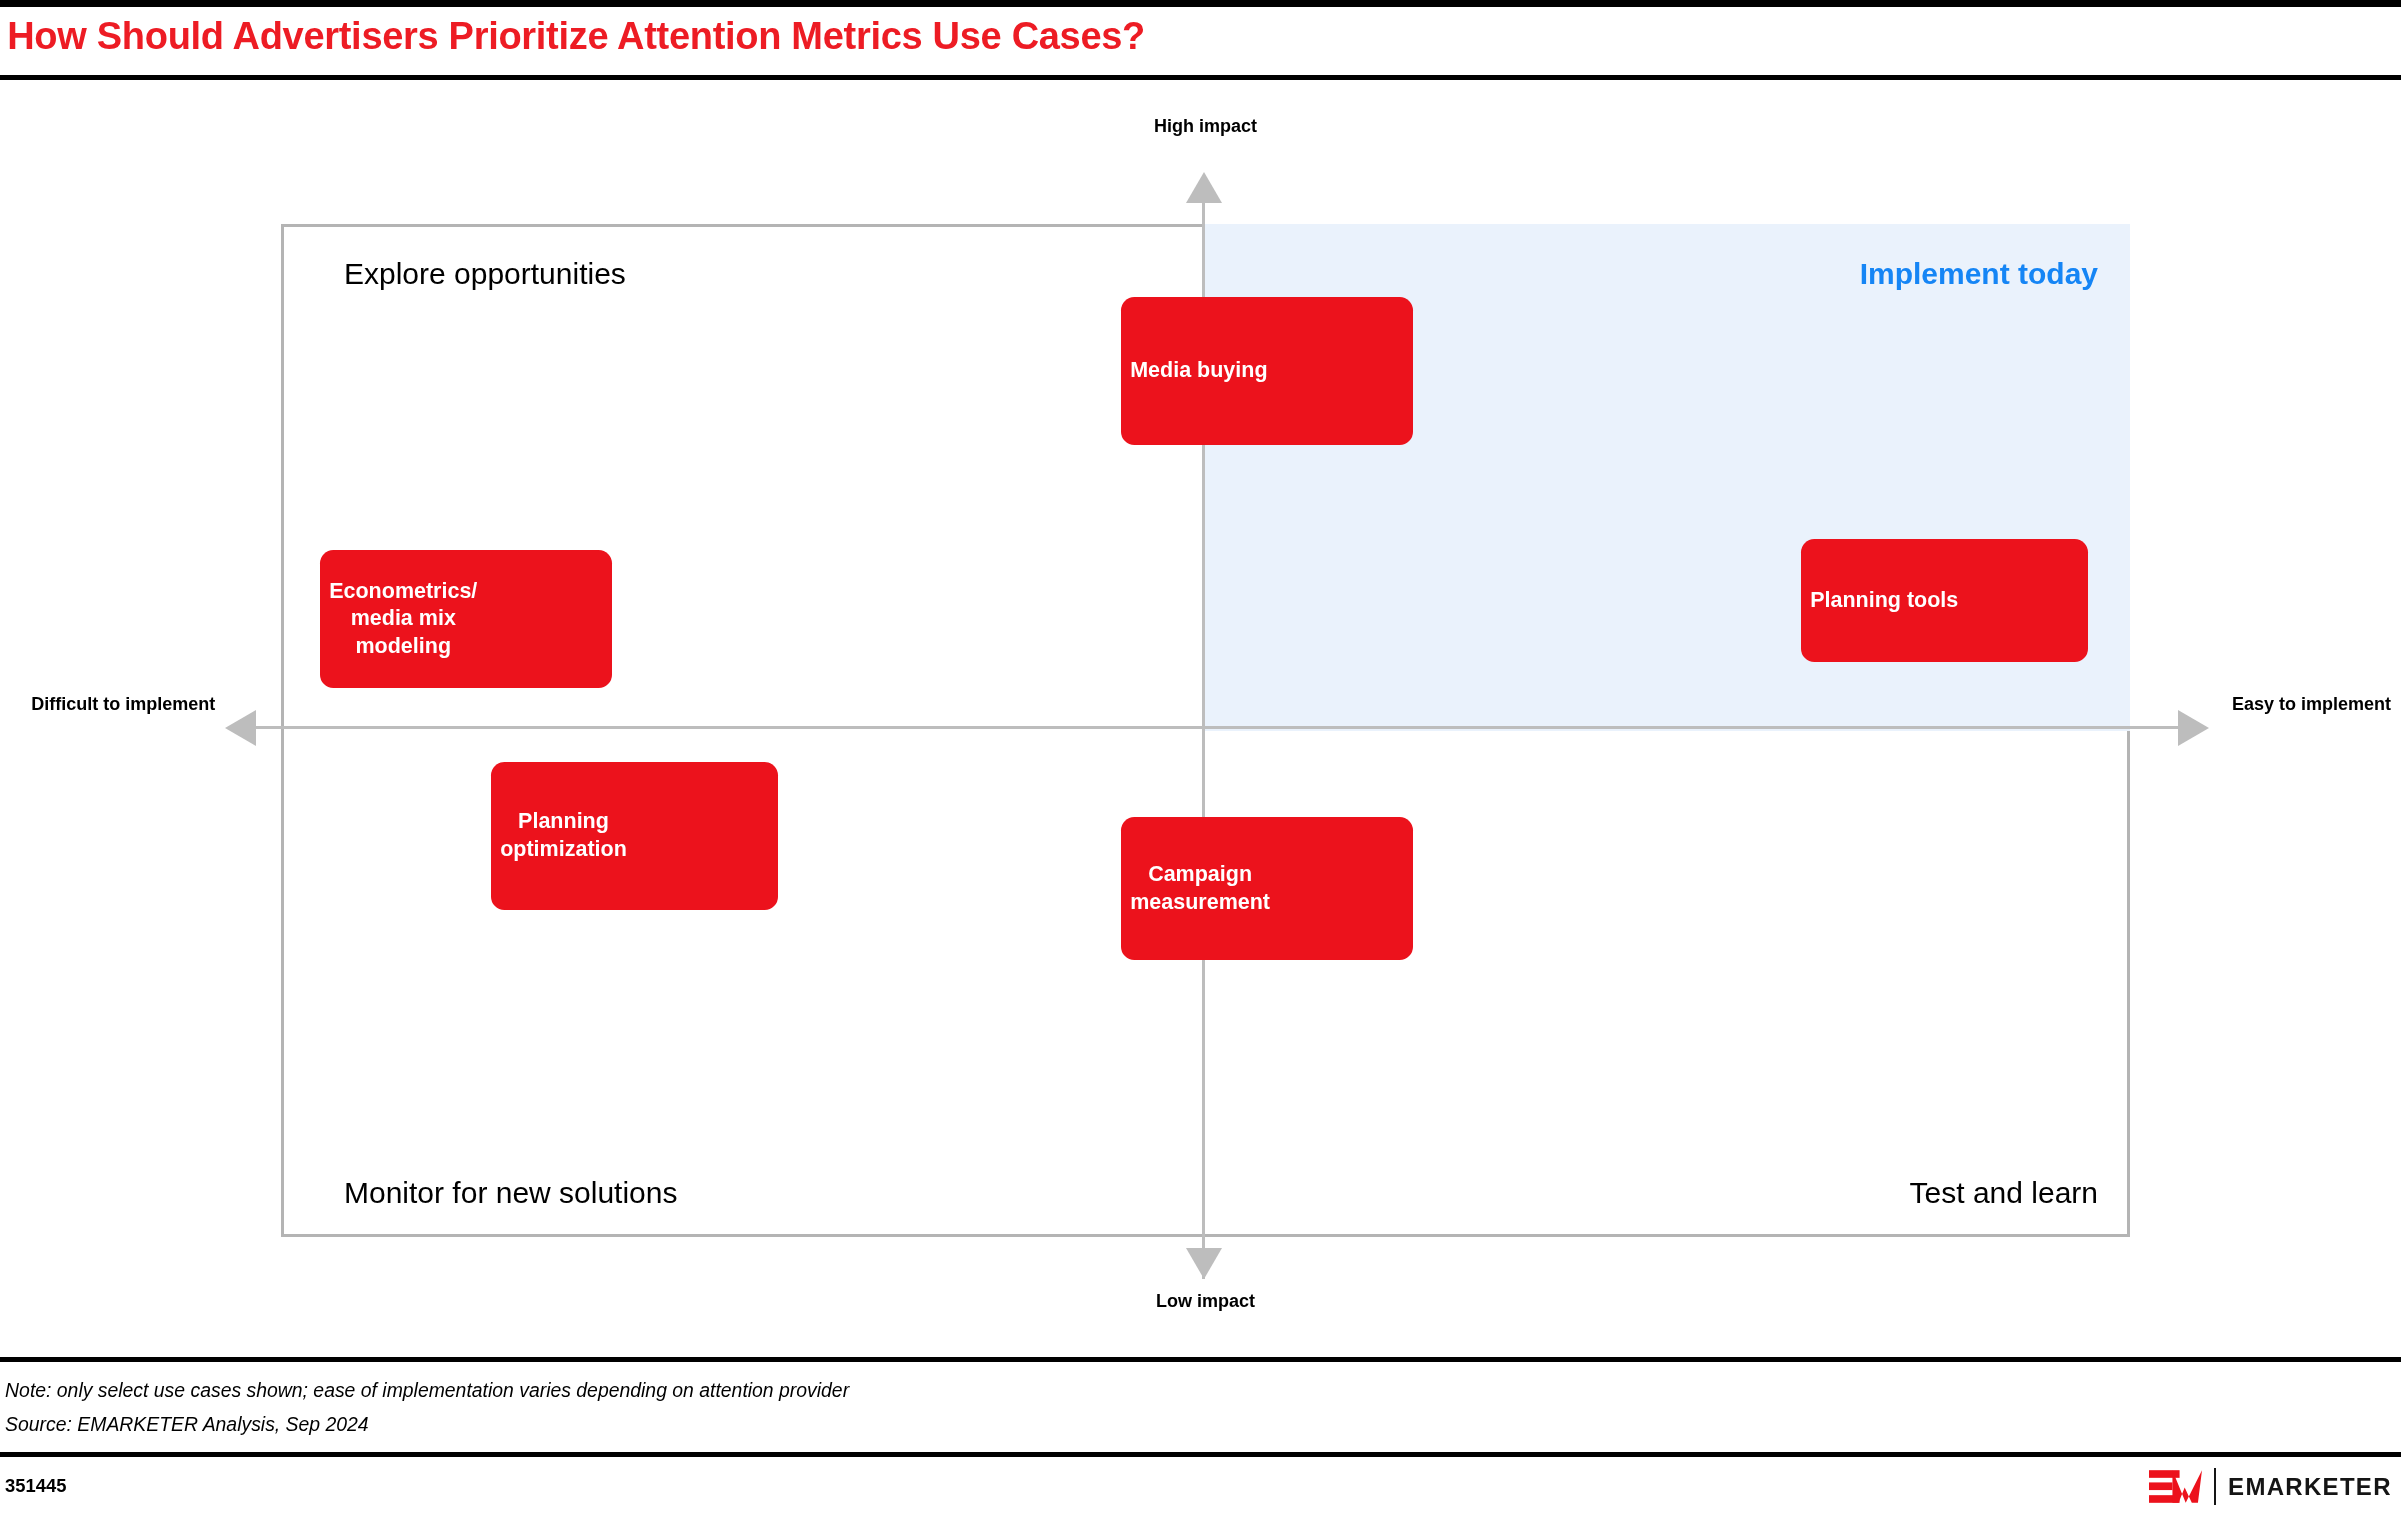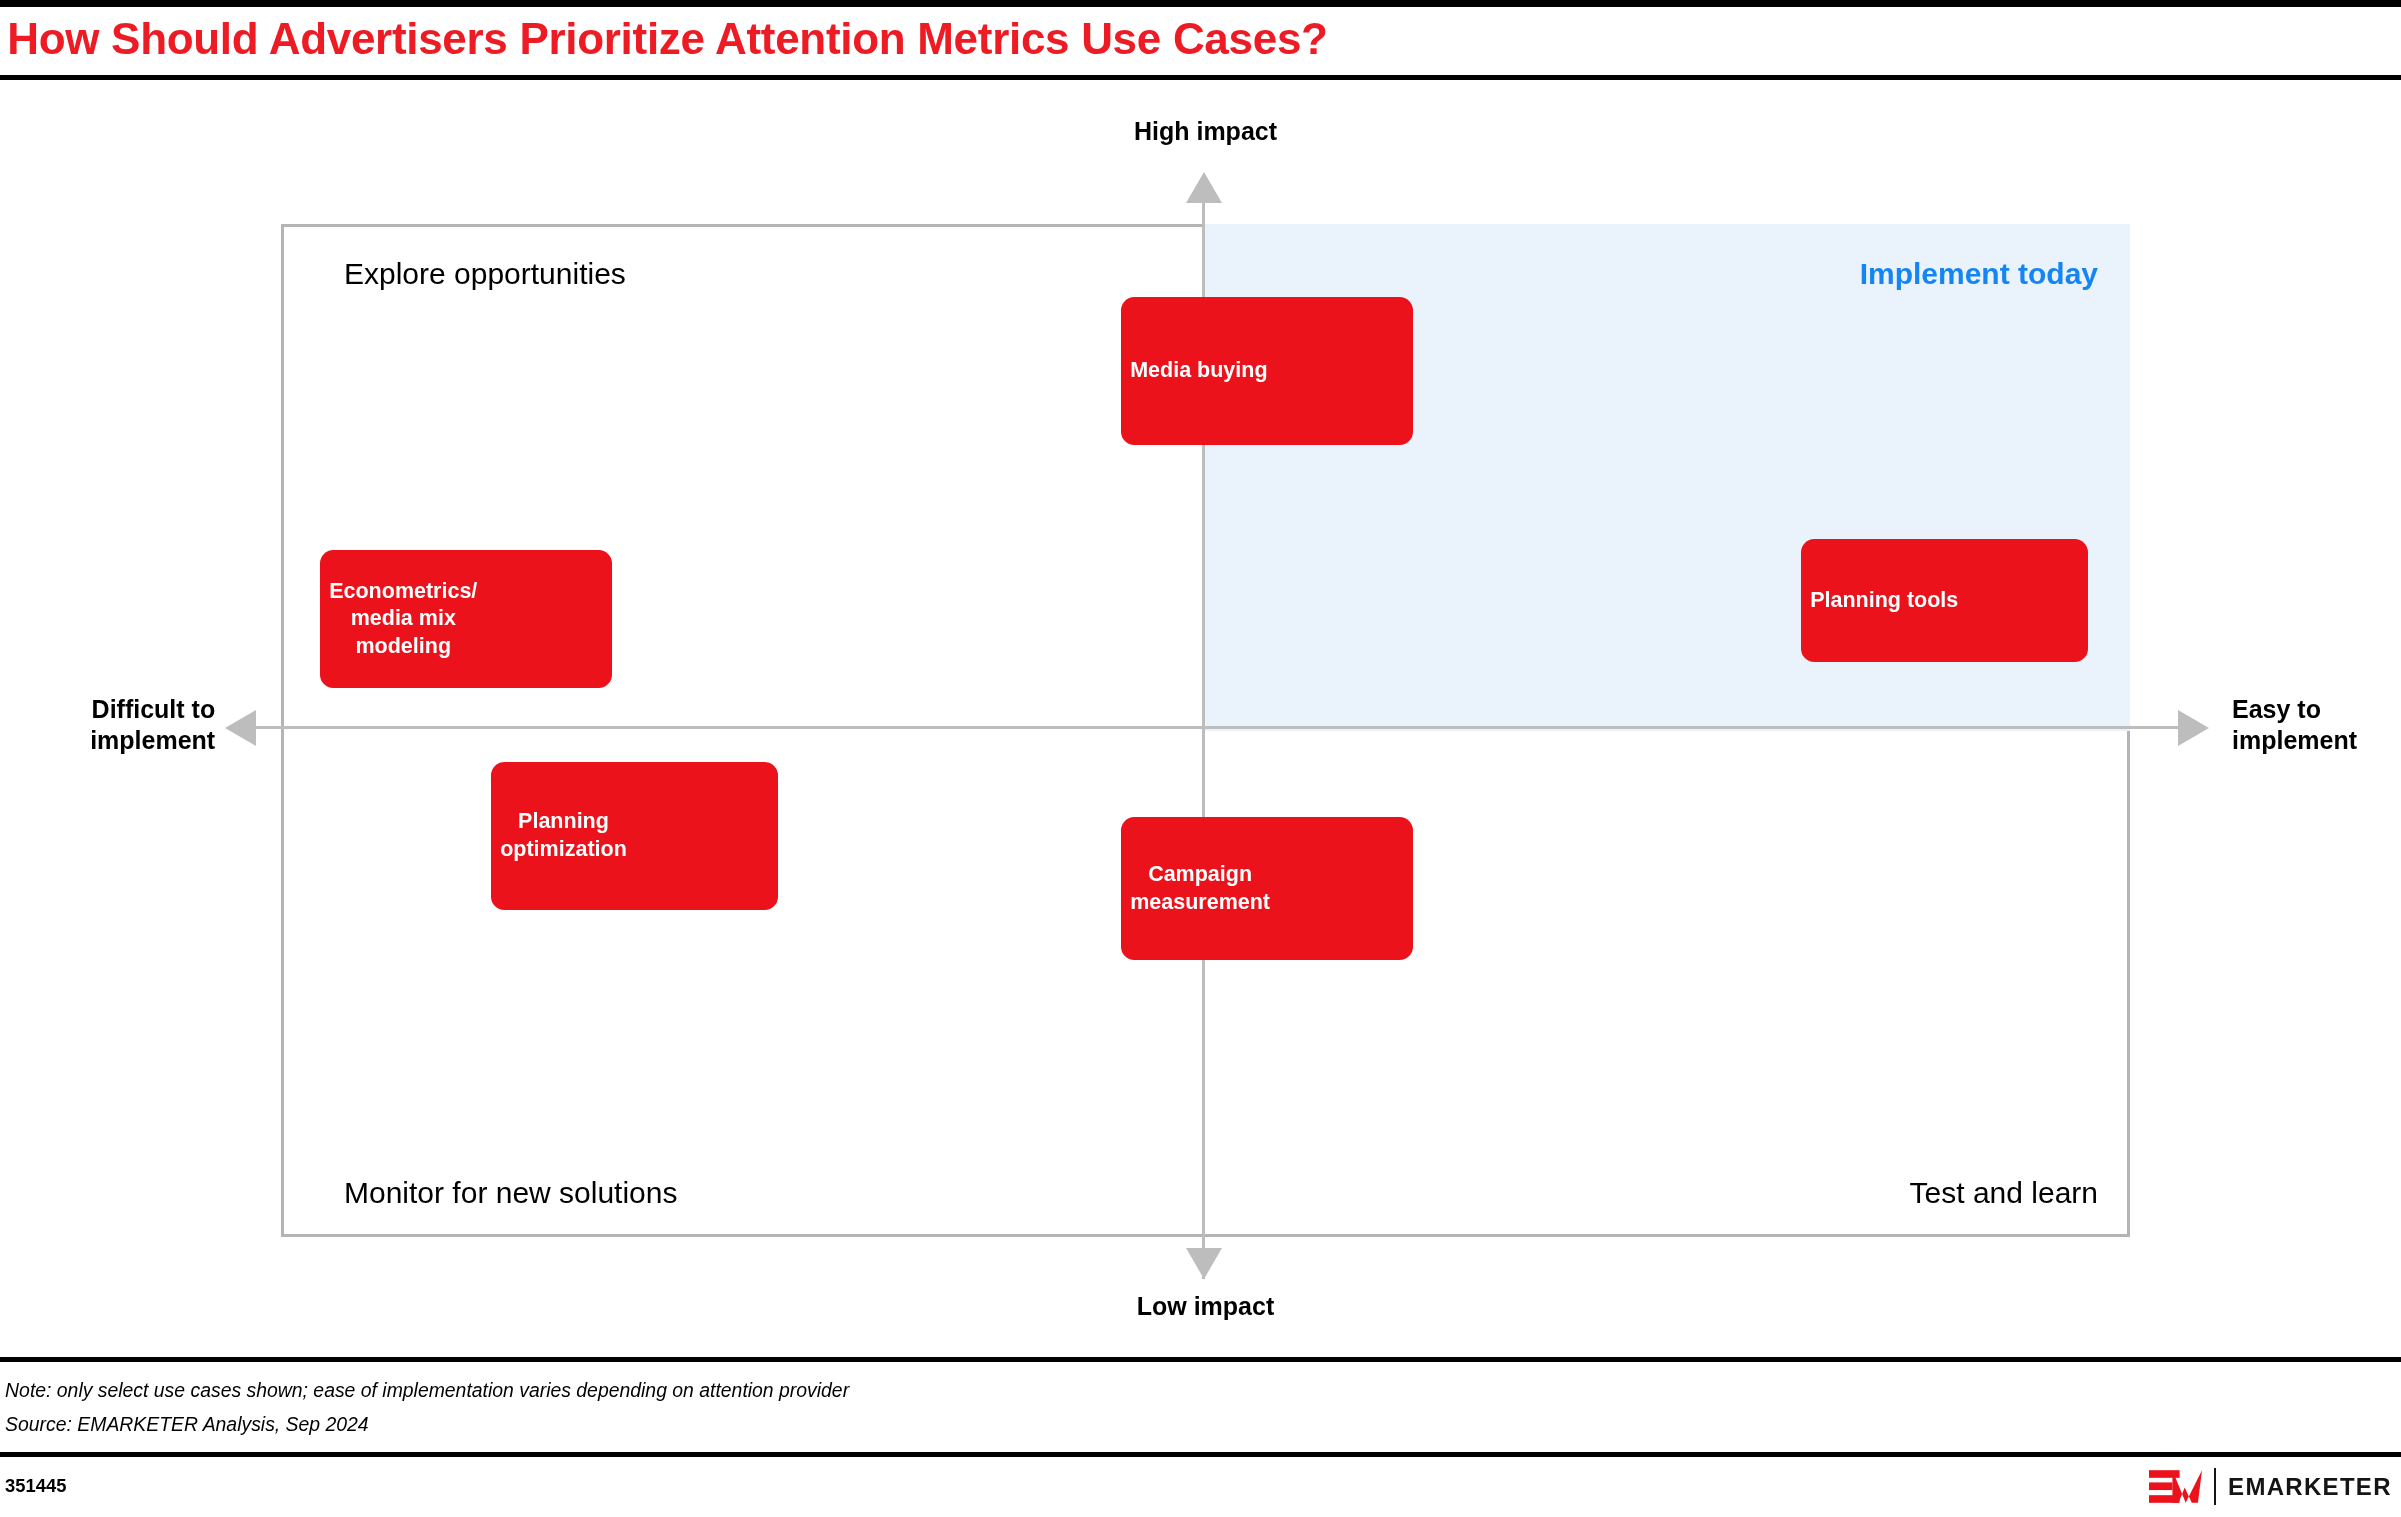"How Should Advertisers Prioritize" .title { font-size: 44px -> 38px }
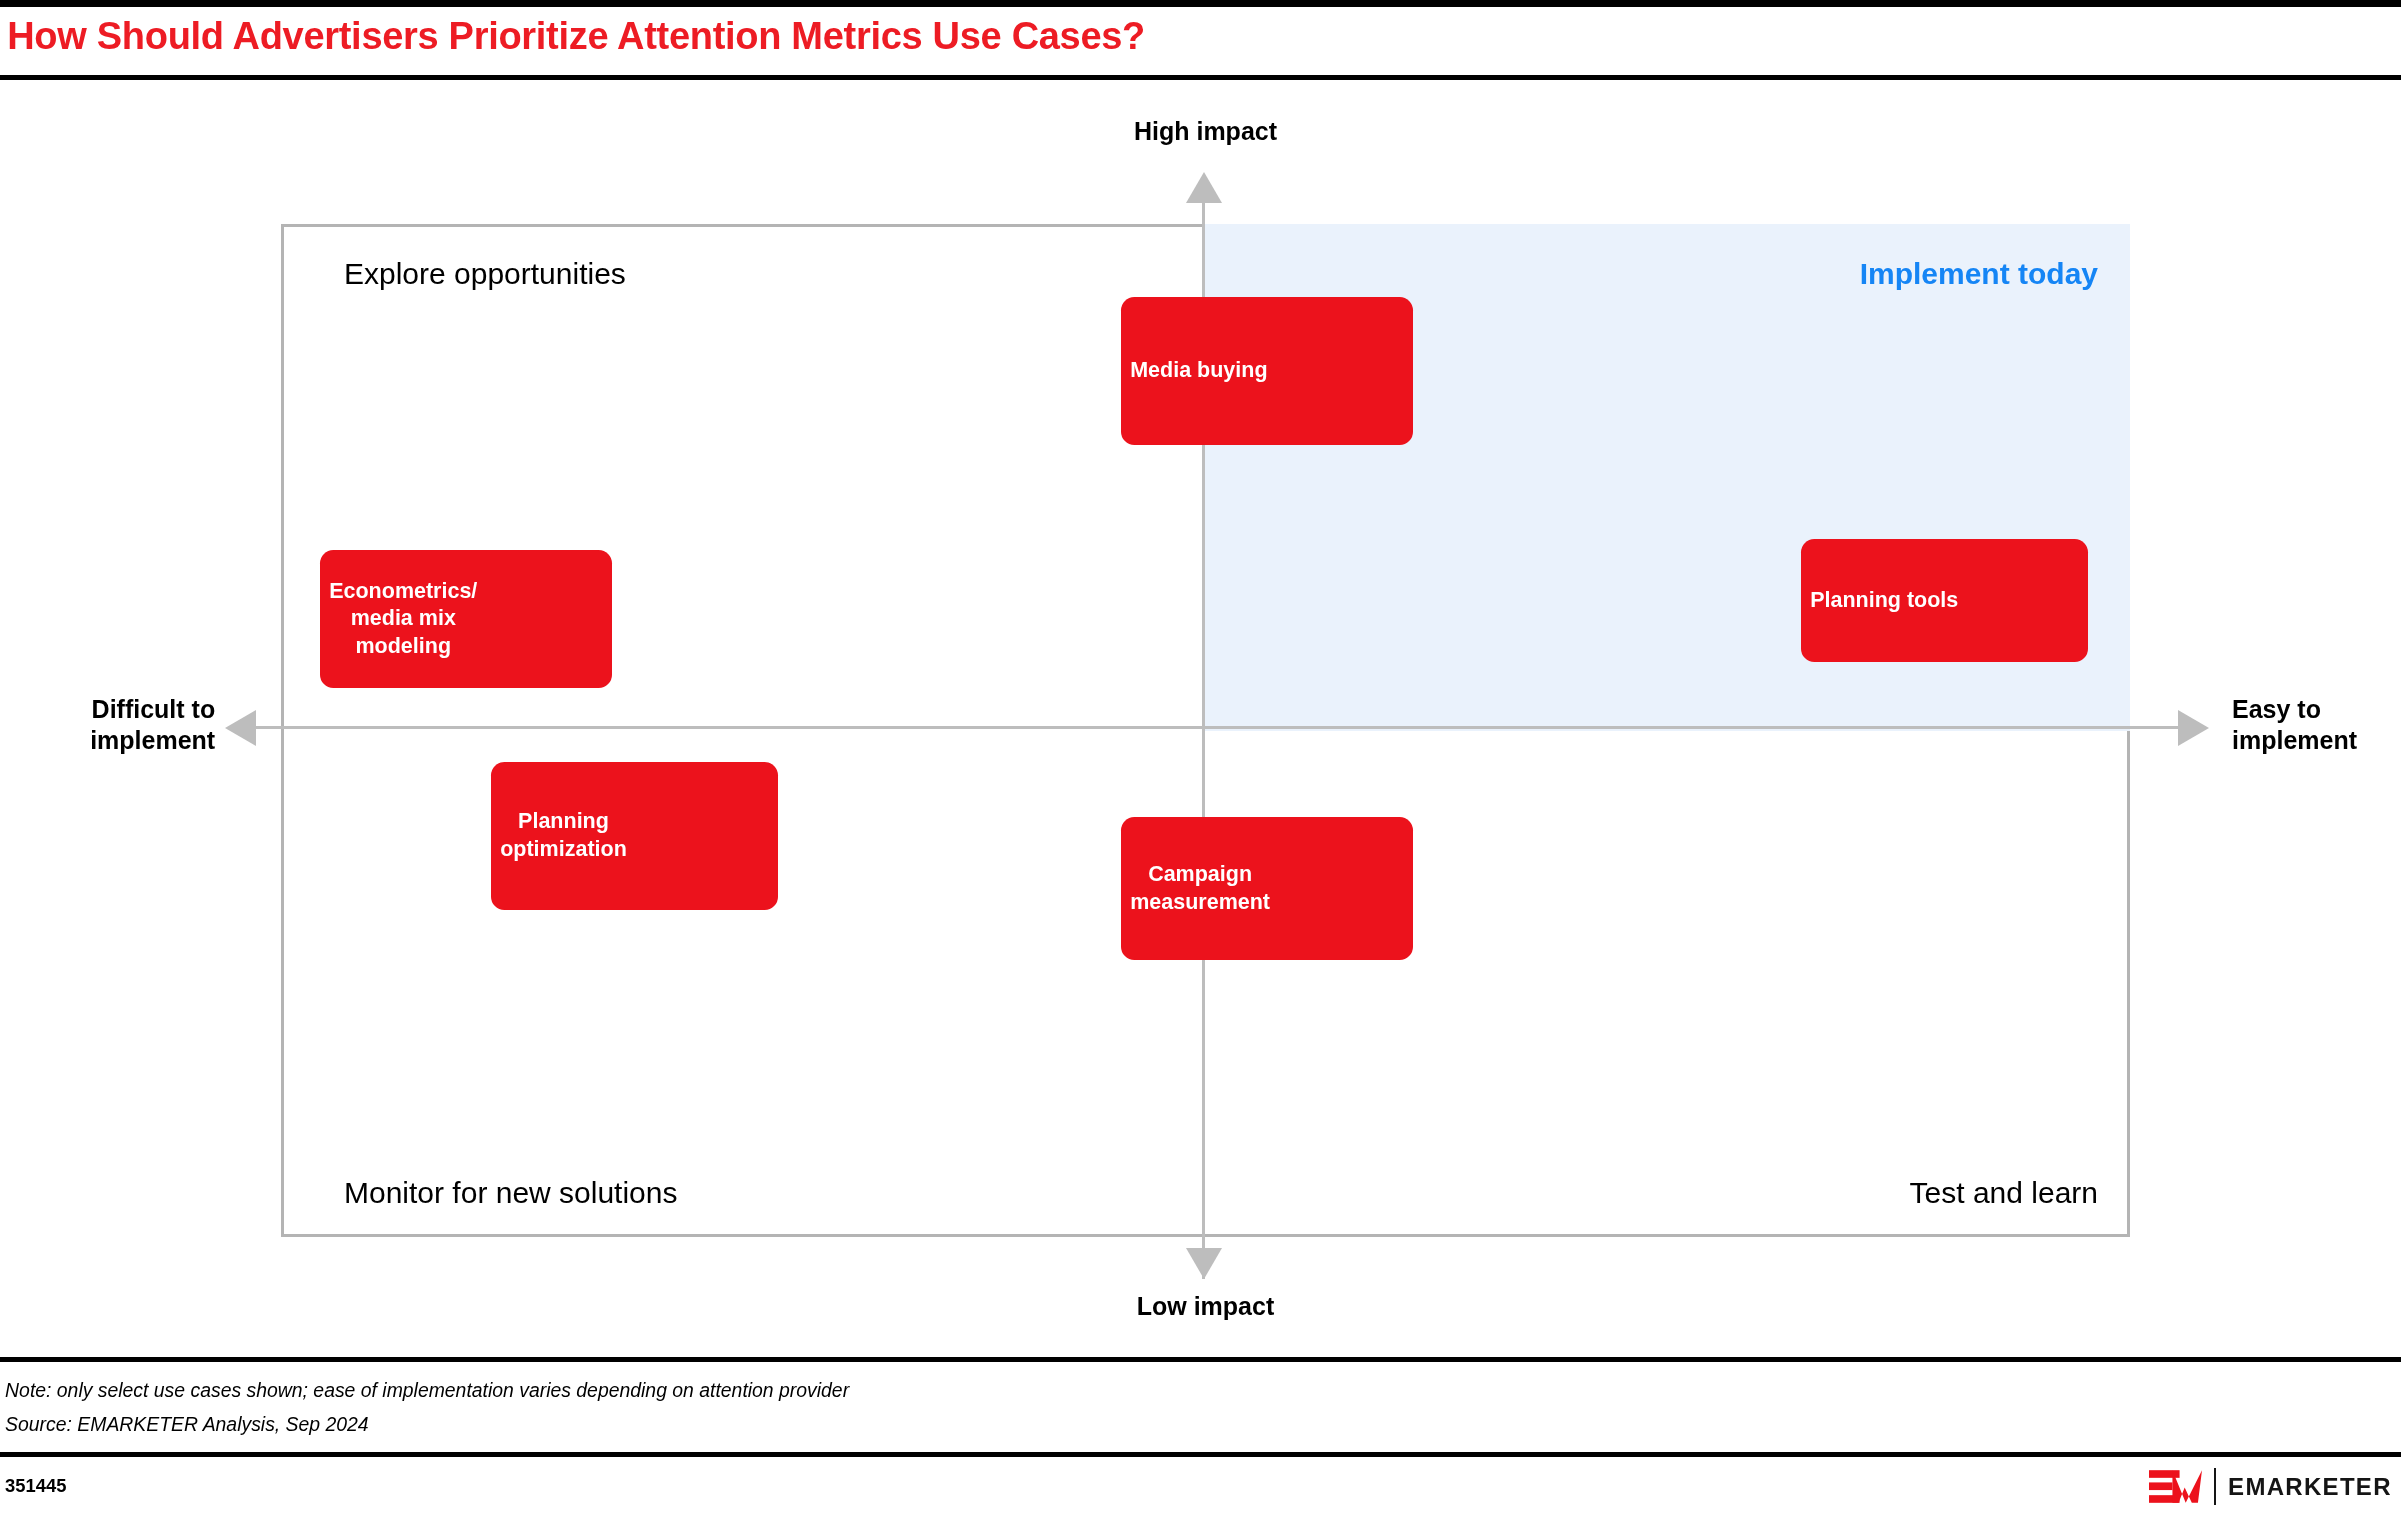"High impact" .axis-label { font-size: 25px -> 18px }
